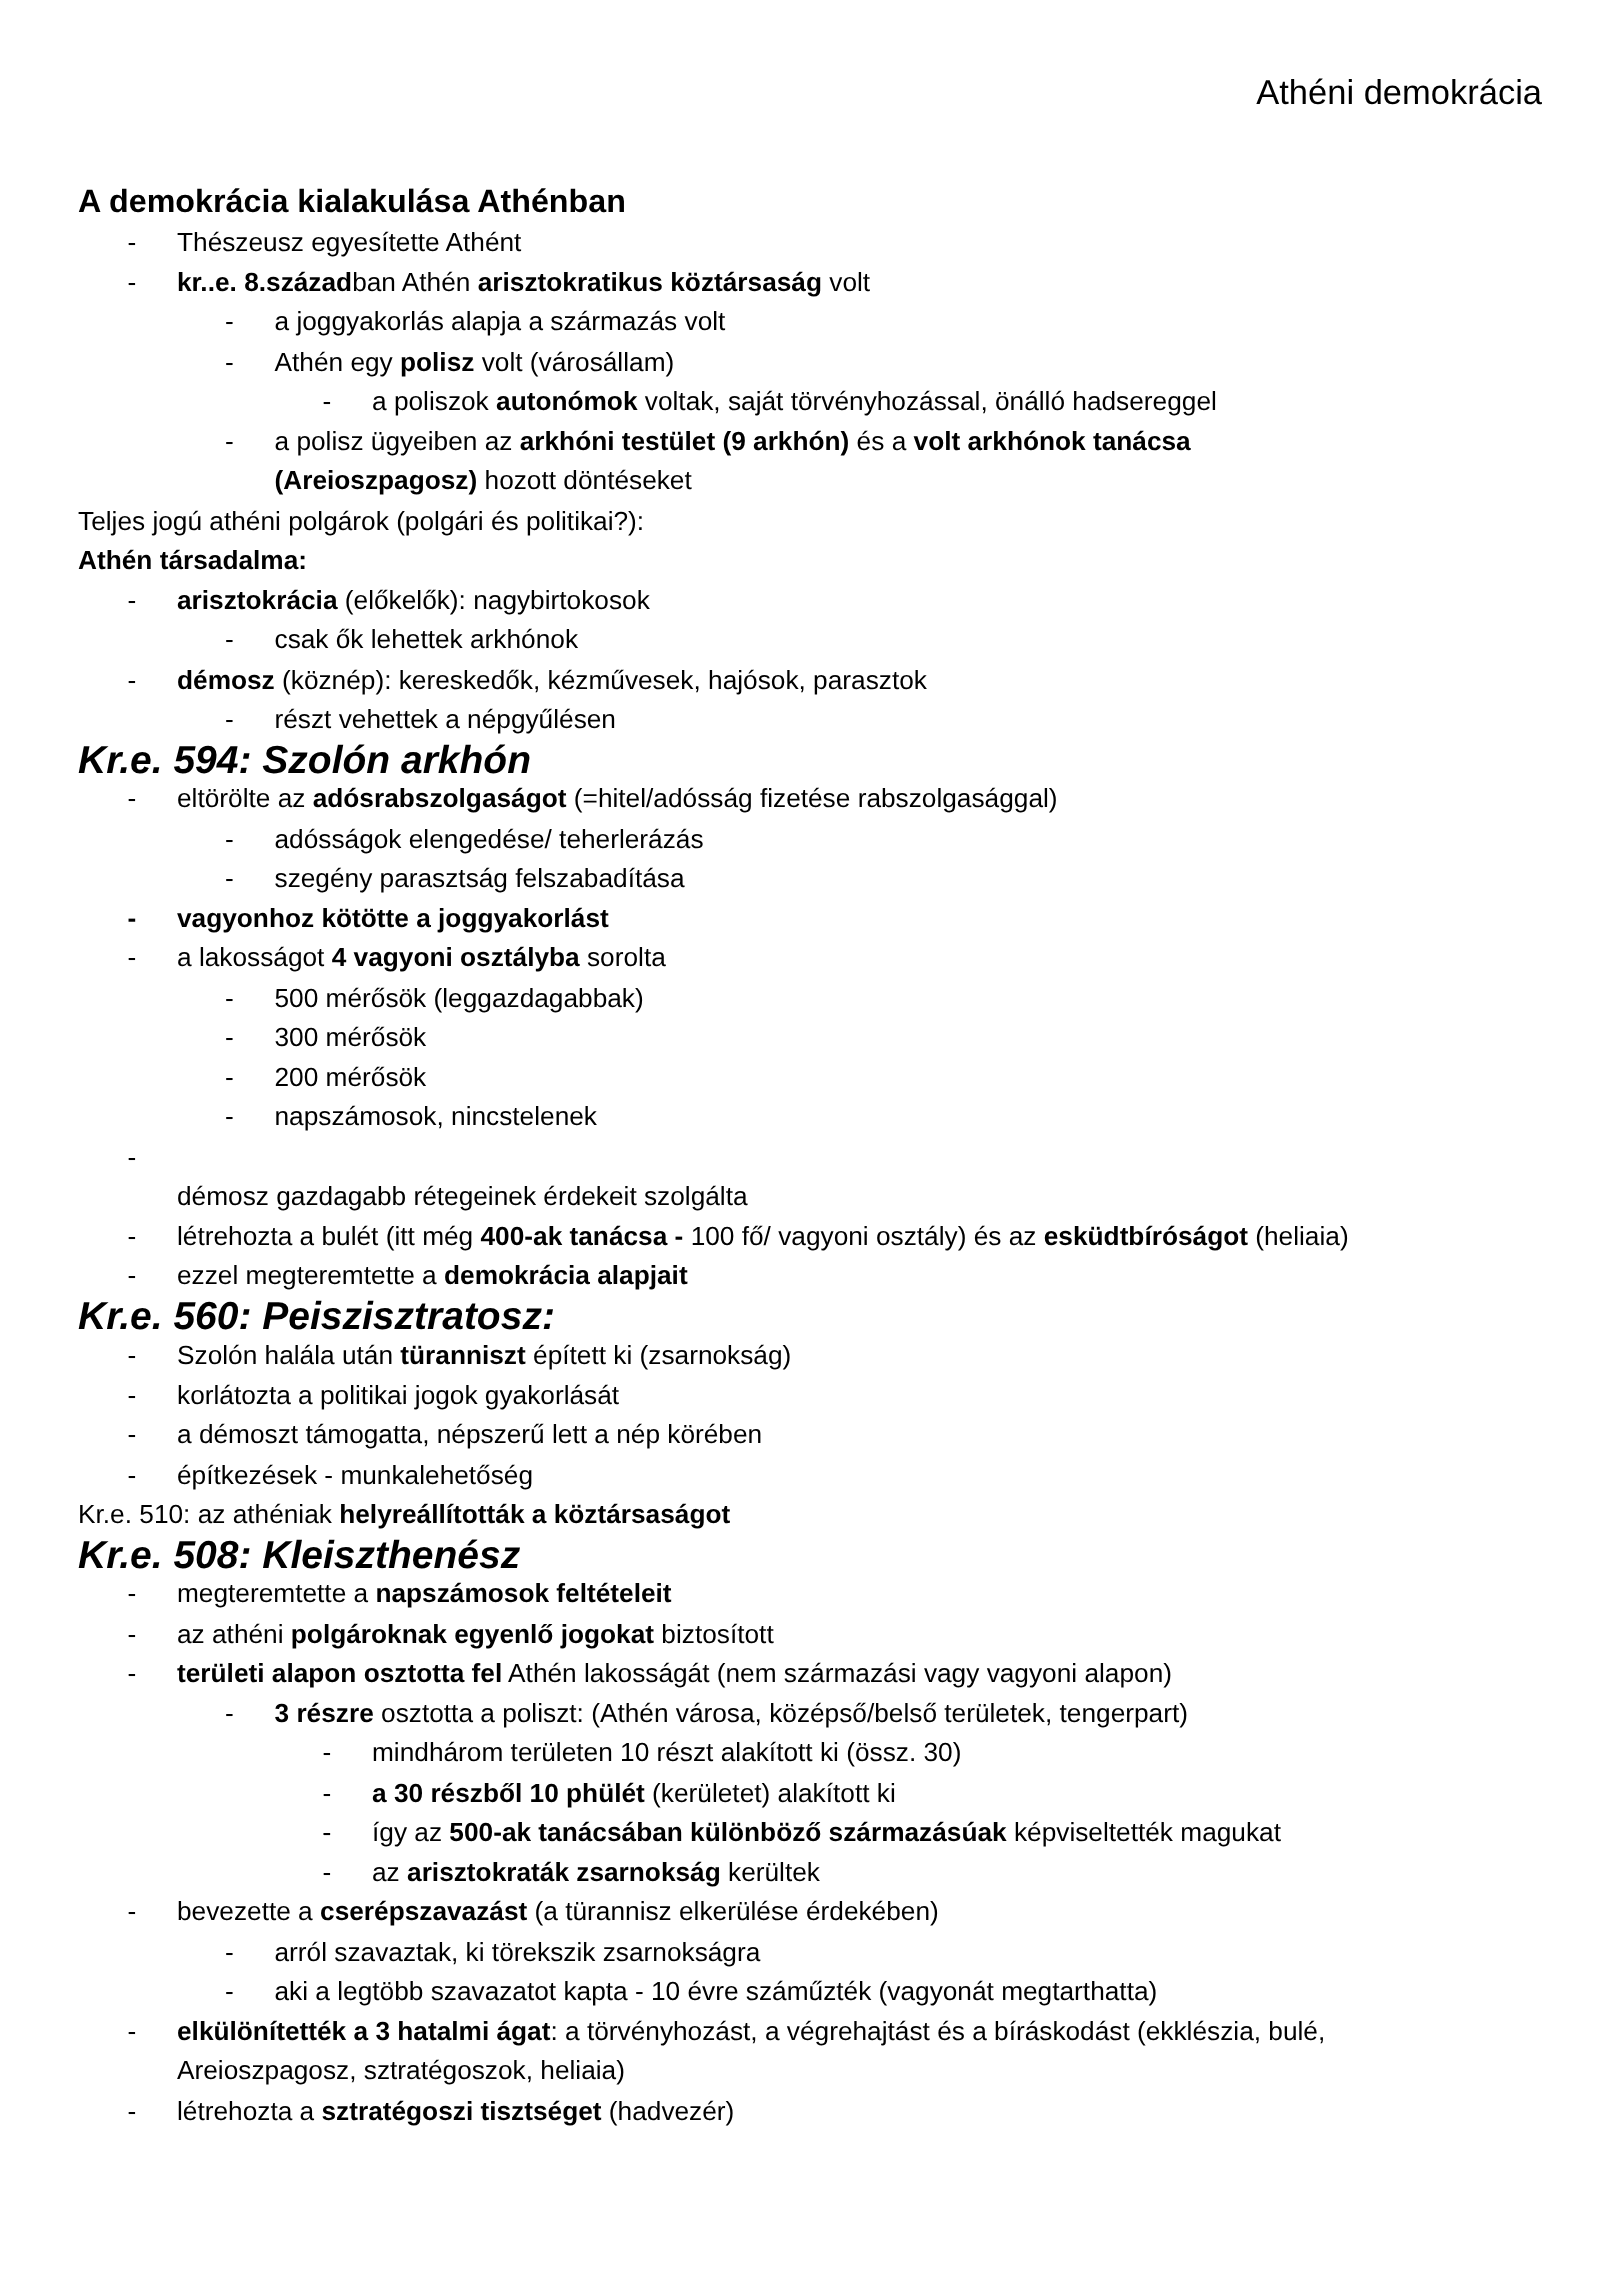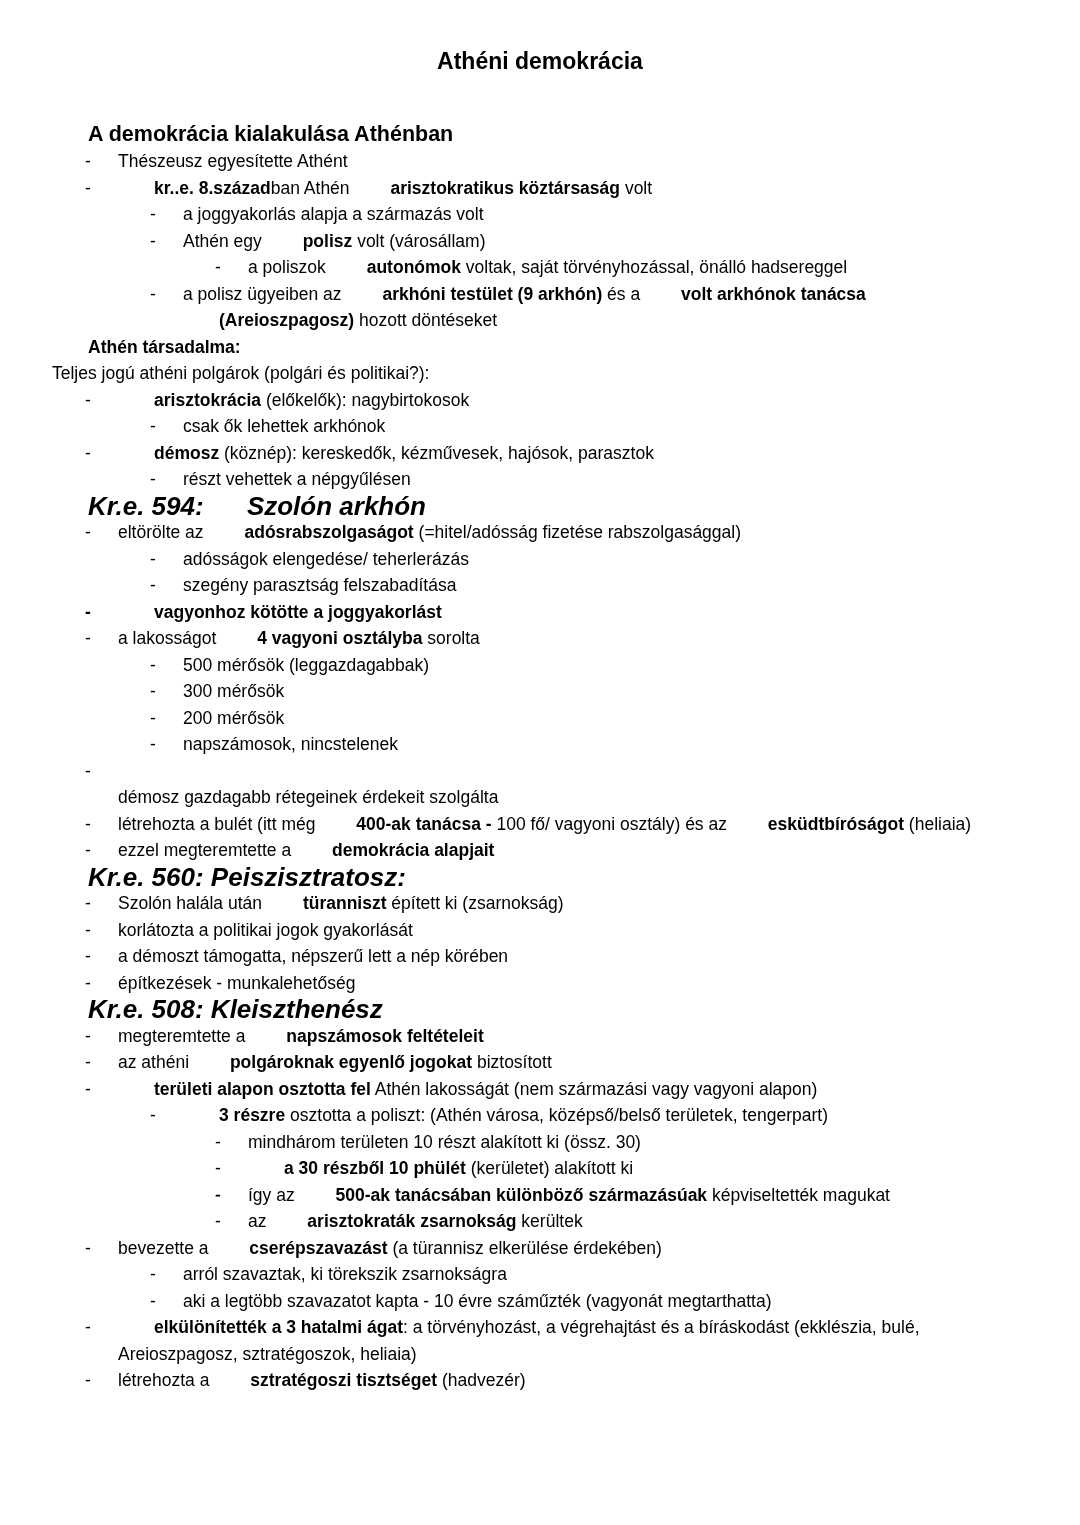"Athéni demokrácia" .title { font-weight: 700 -> 400; text-align: center -> right }
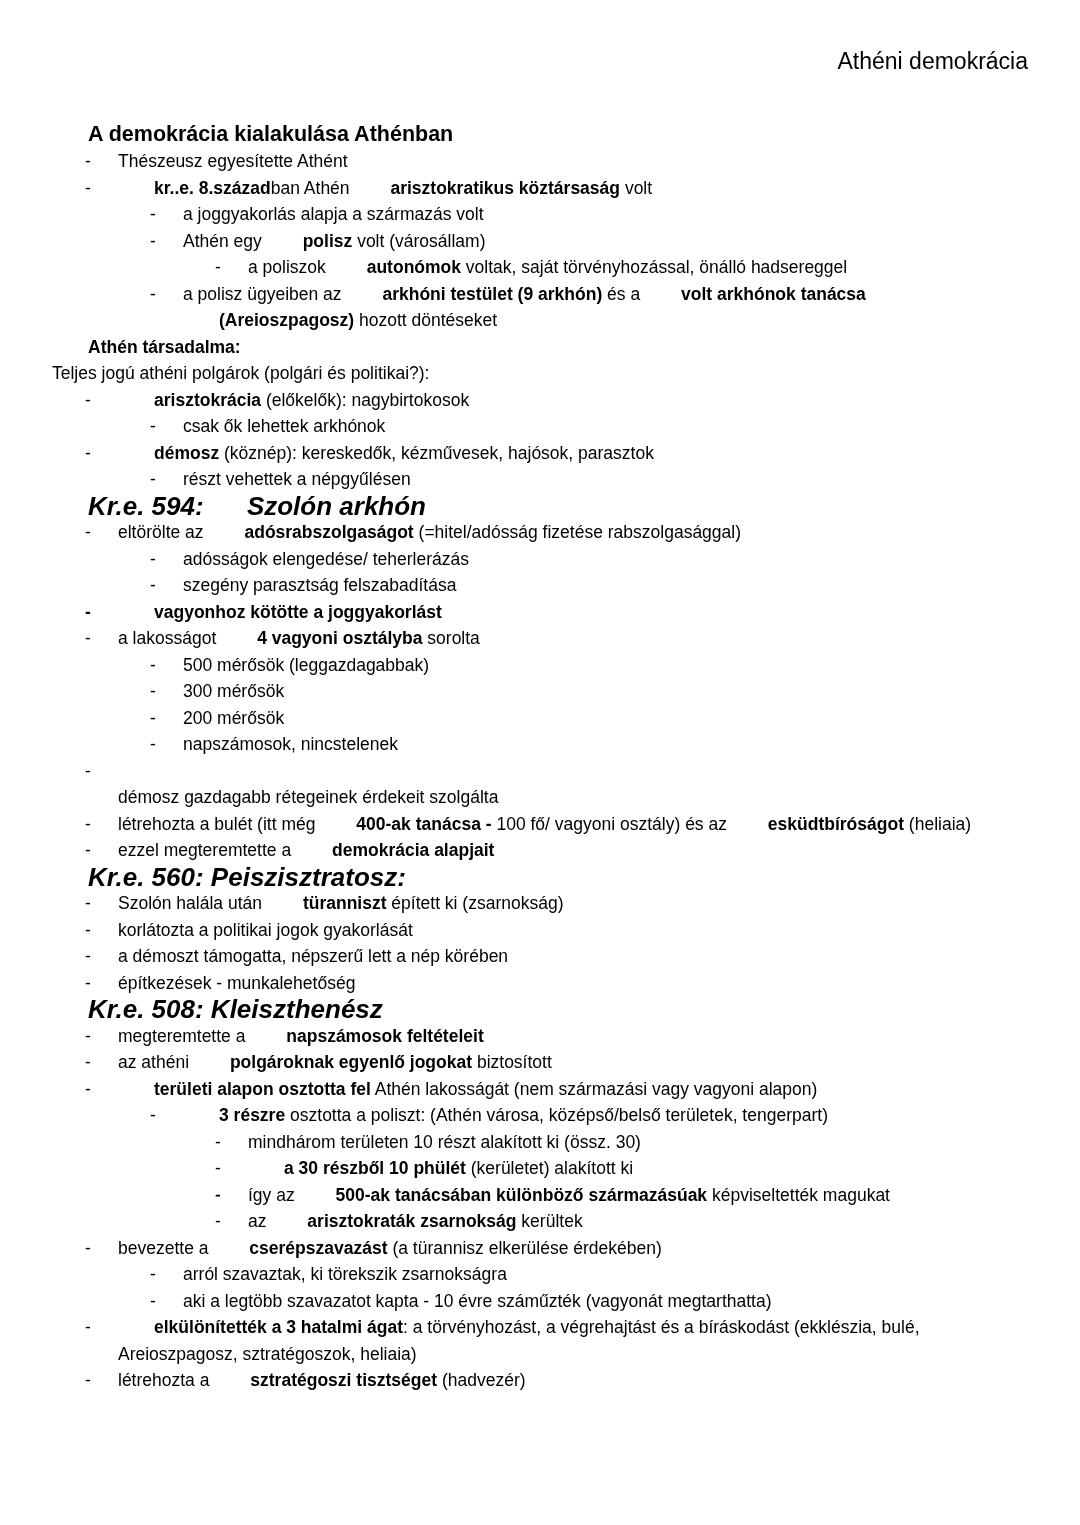"A demokrácia kialakulása Athénban" b { margin-left: 36px -> none }
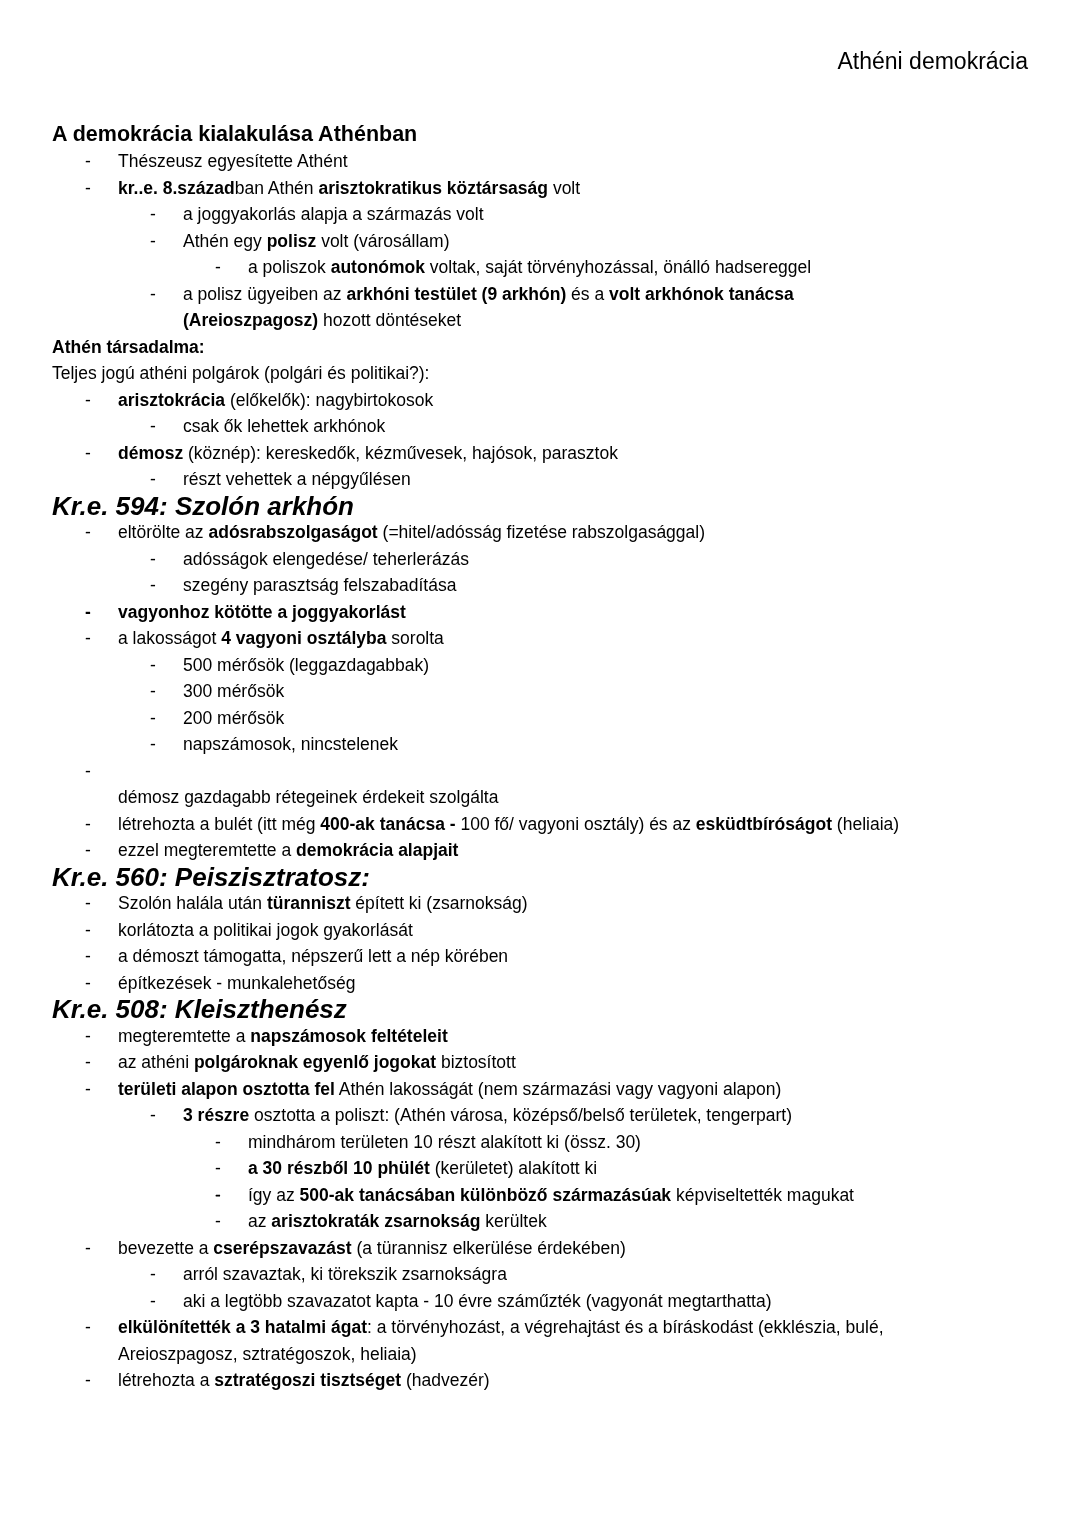"Athén társadalma:" div.p { order: before "Teljes jogú athéni polgárok (polgári" -> after "Teljes jogú athéni polgárok (polgári" }
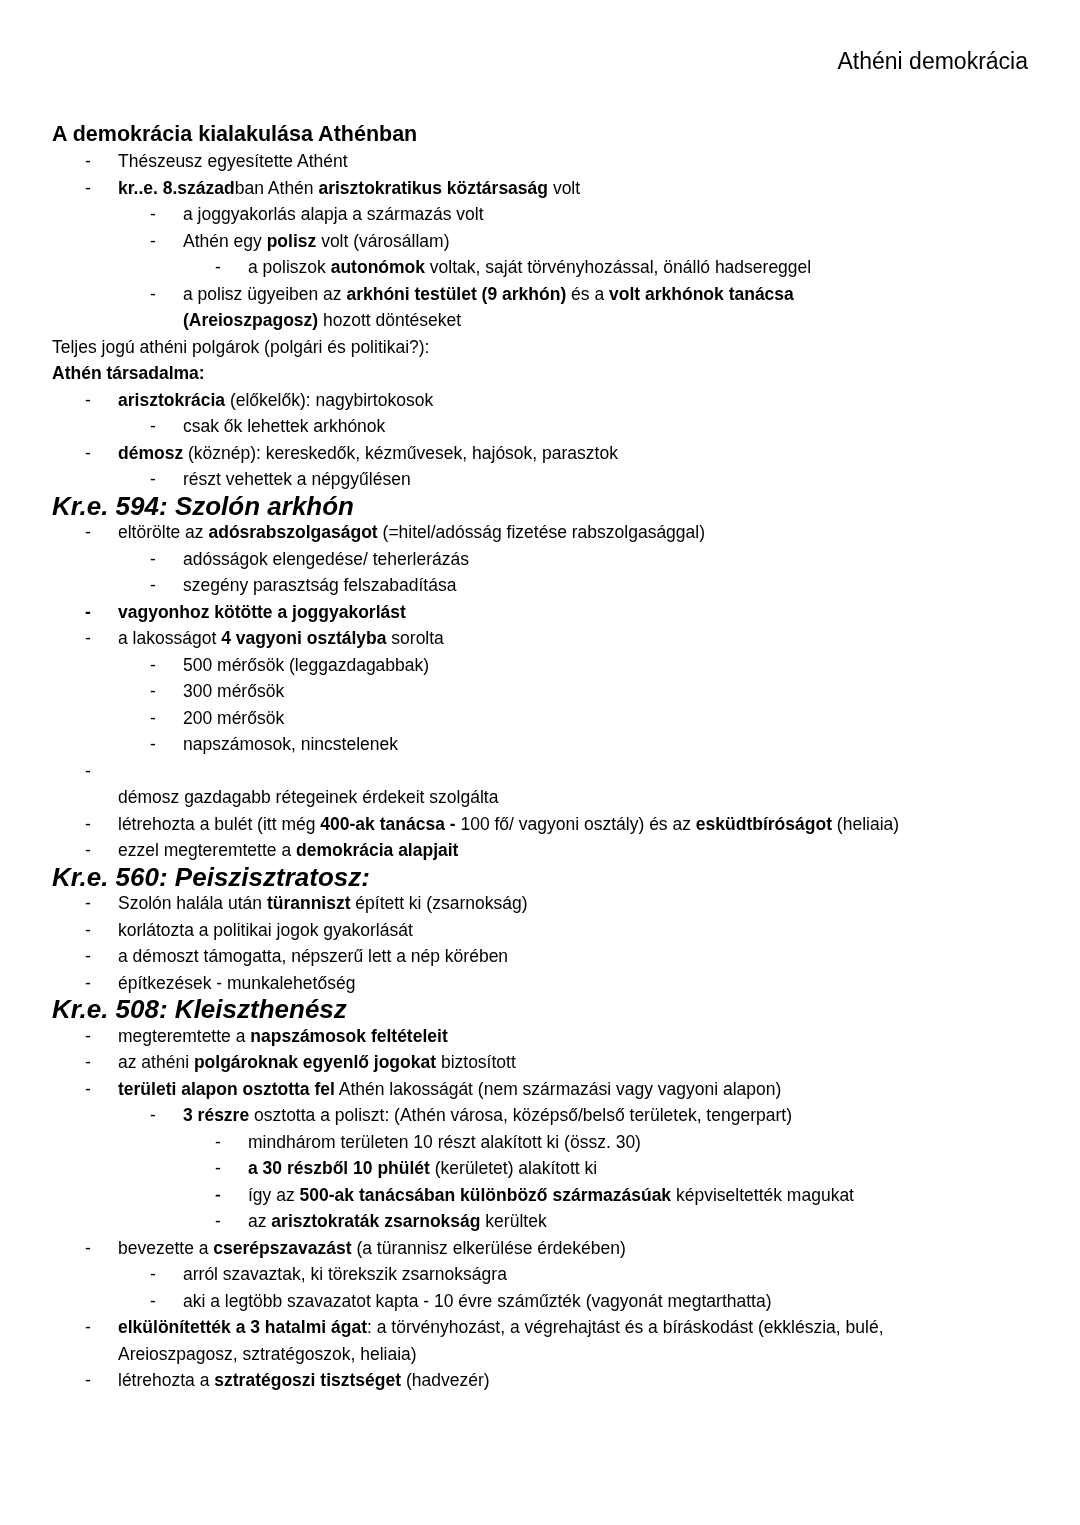"Kr.e. 510: az athéniak helyreállították" div.p { html: none -> <div><span>Kr.e. 510: az athéniak </span><b>helyreállították a köztársaságot</b></div> }
